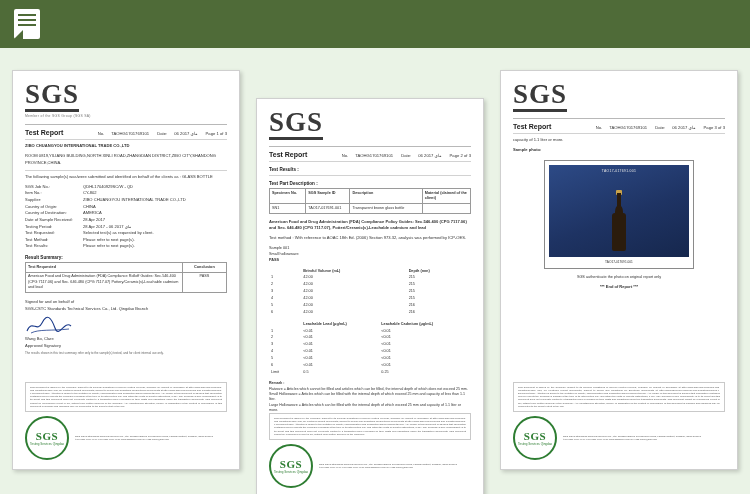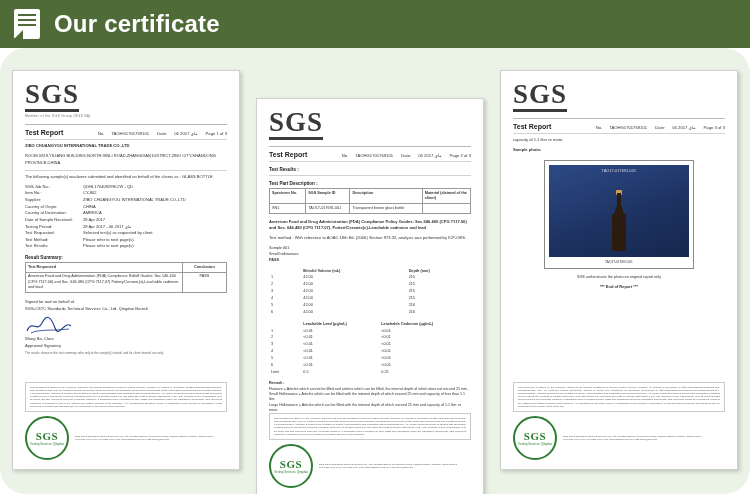"Our certificate" div.banner-title { html: <div>Our certificate</div> -> none }
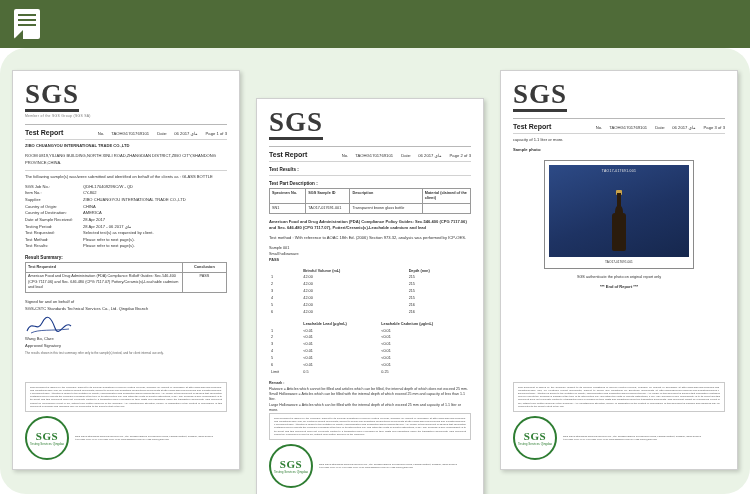"SGS" .content { border-radius: 26px -> none }
